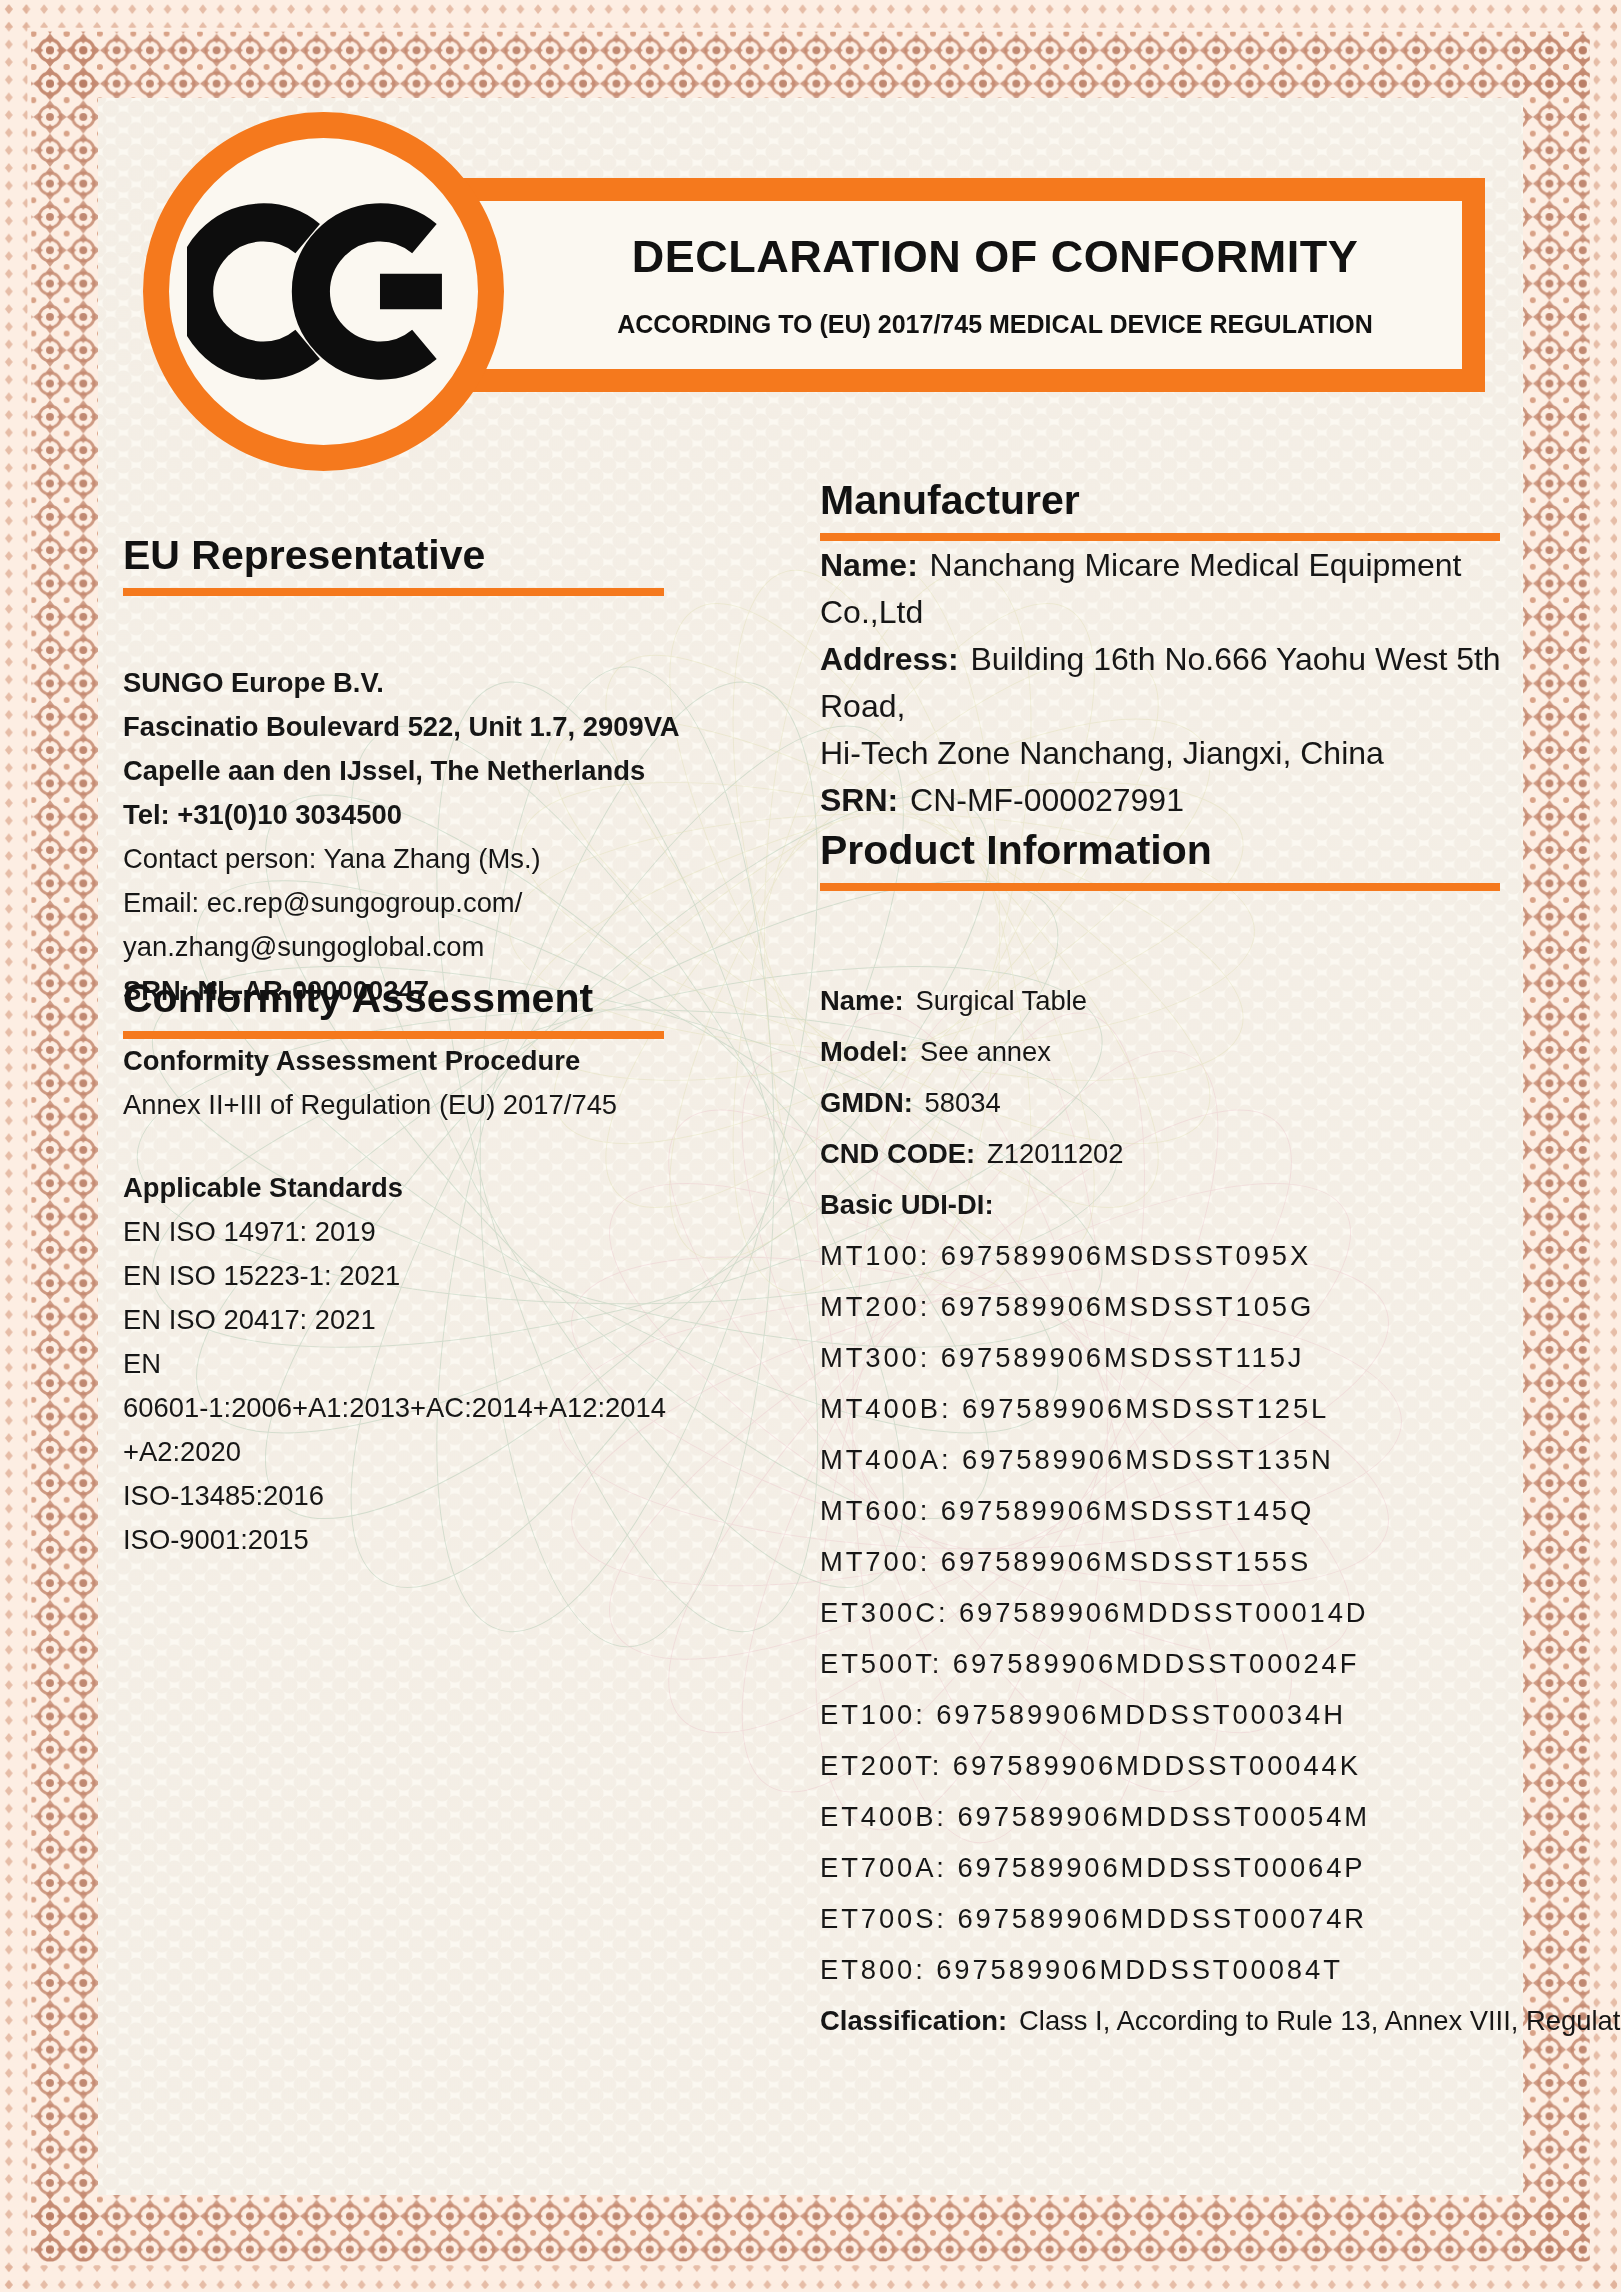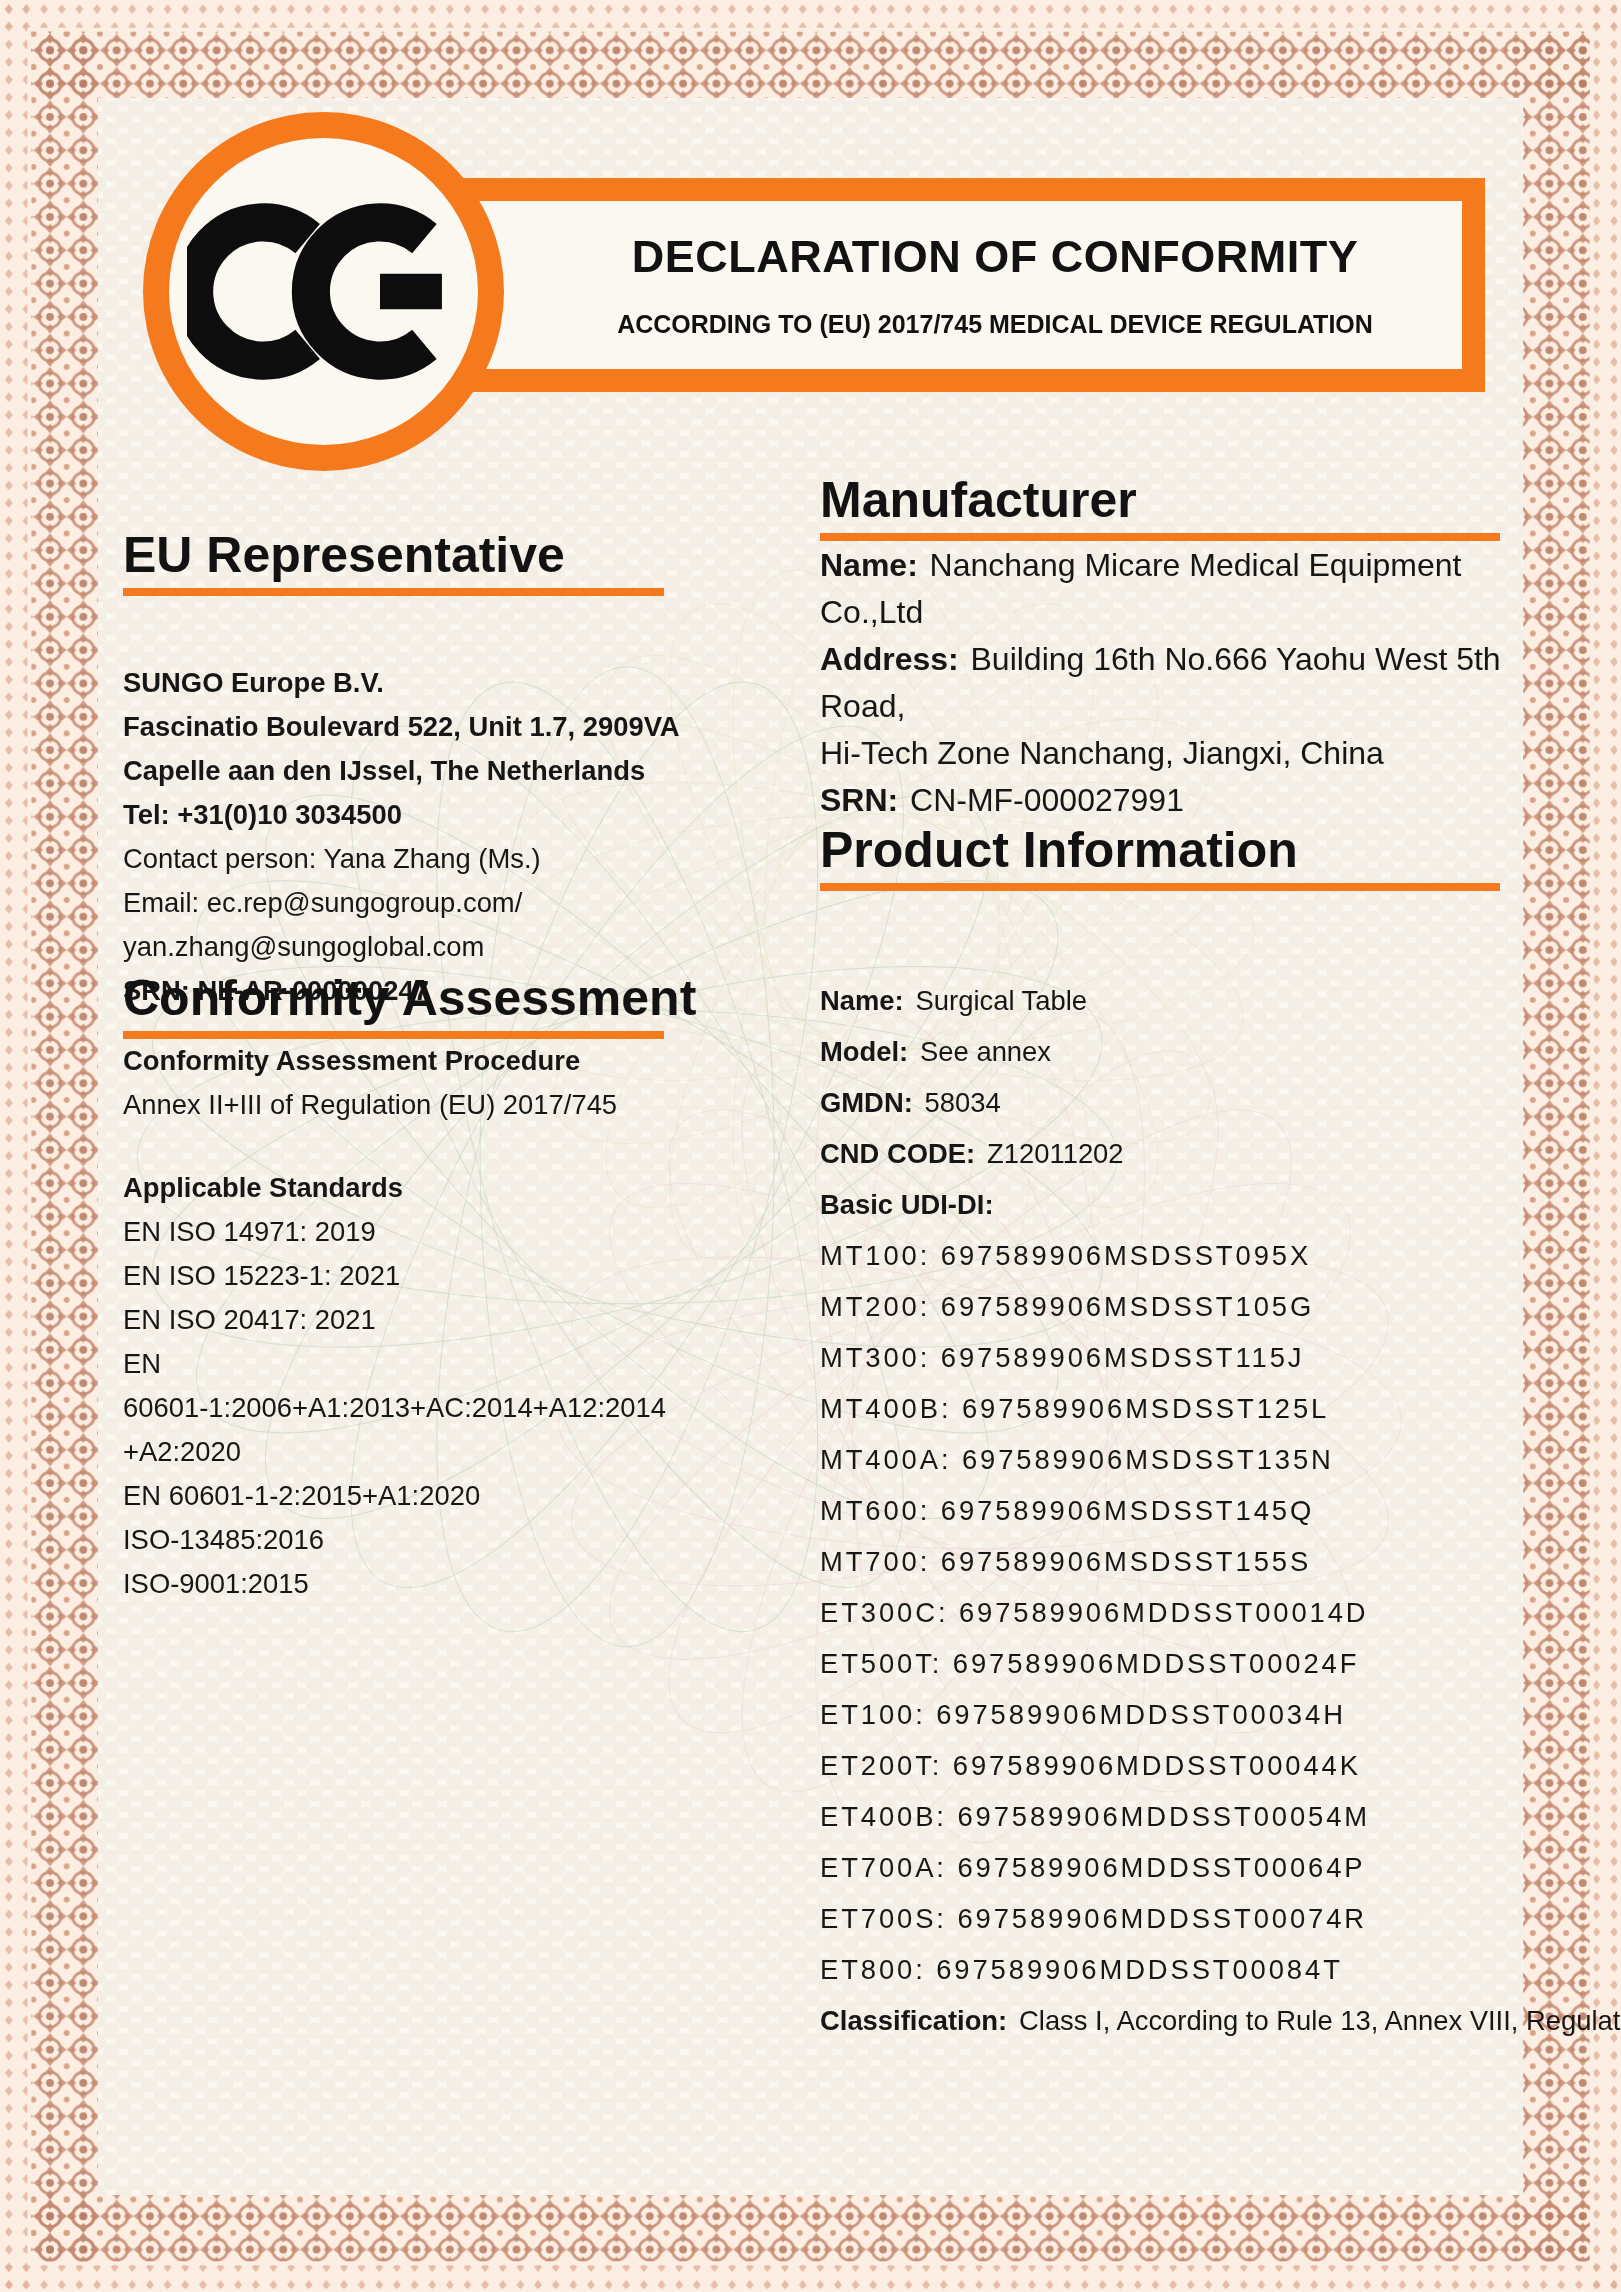"Manufacturer" .h2 { font-size: 50px -> 41px }
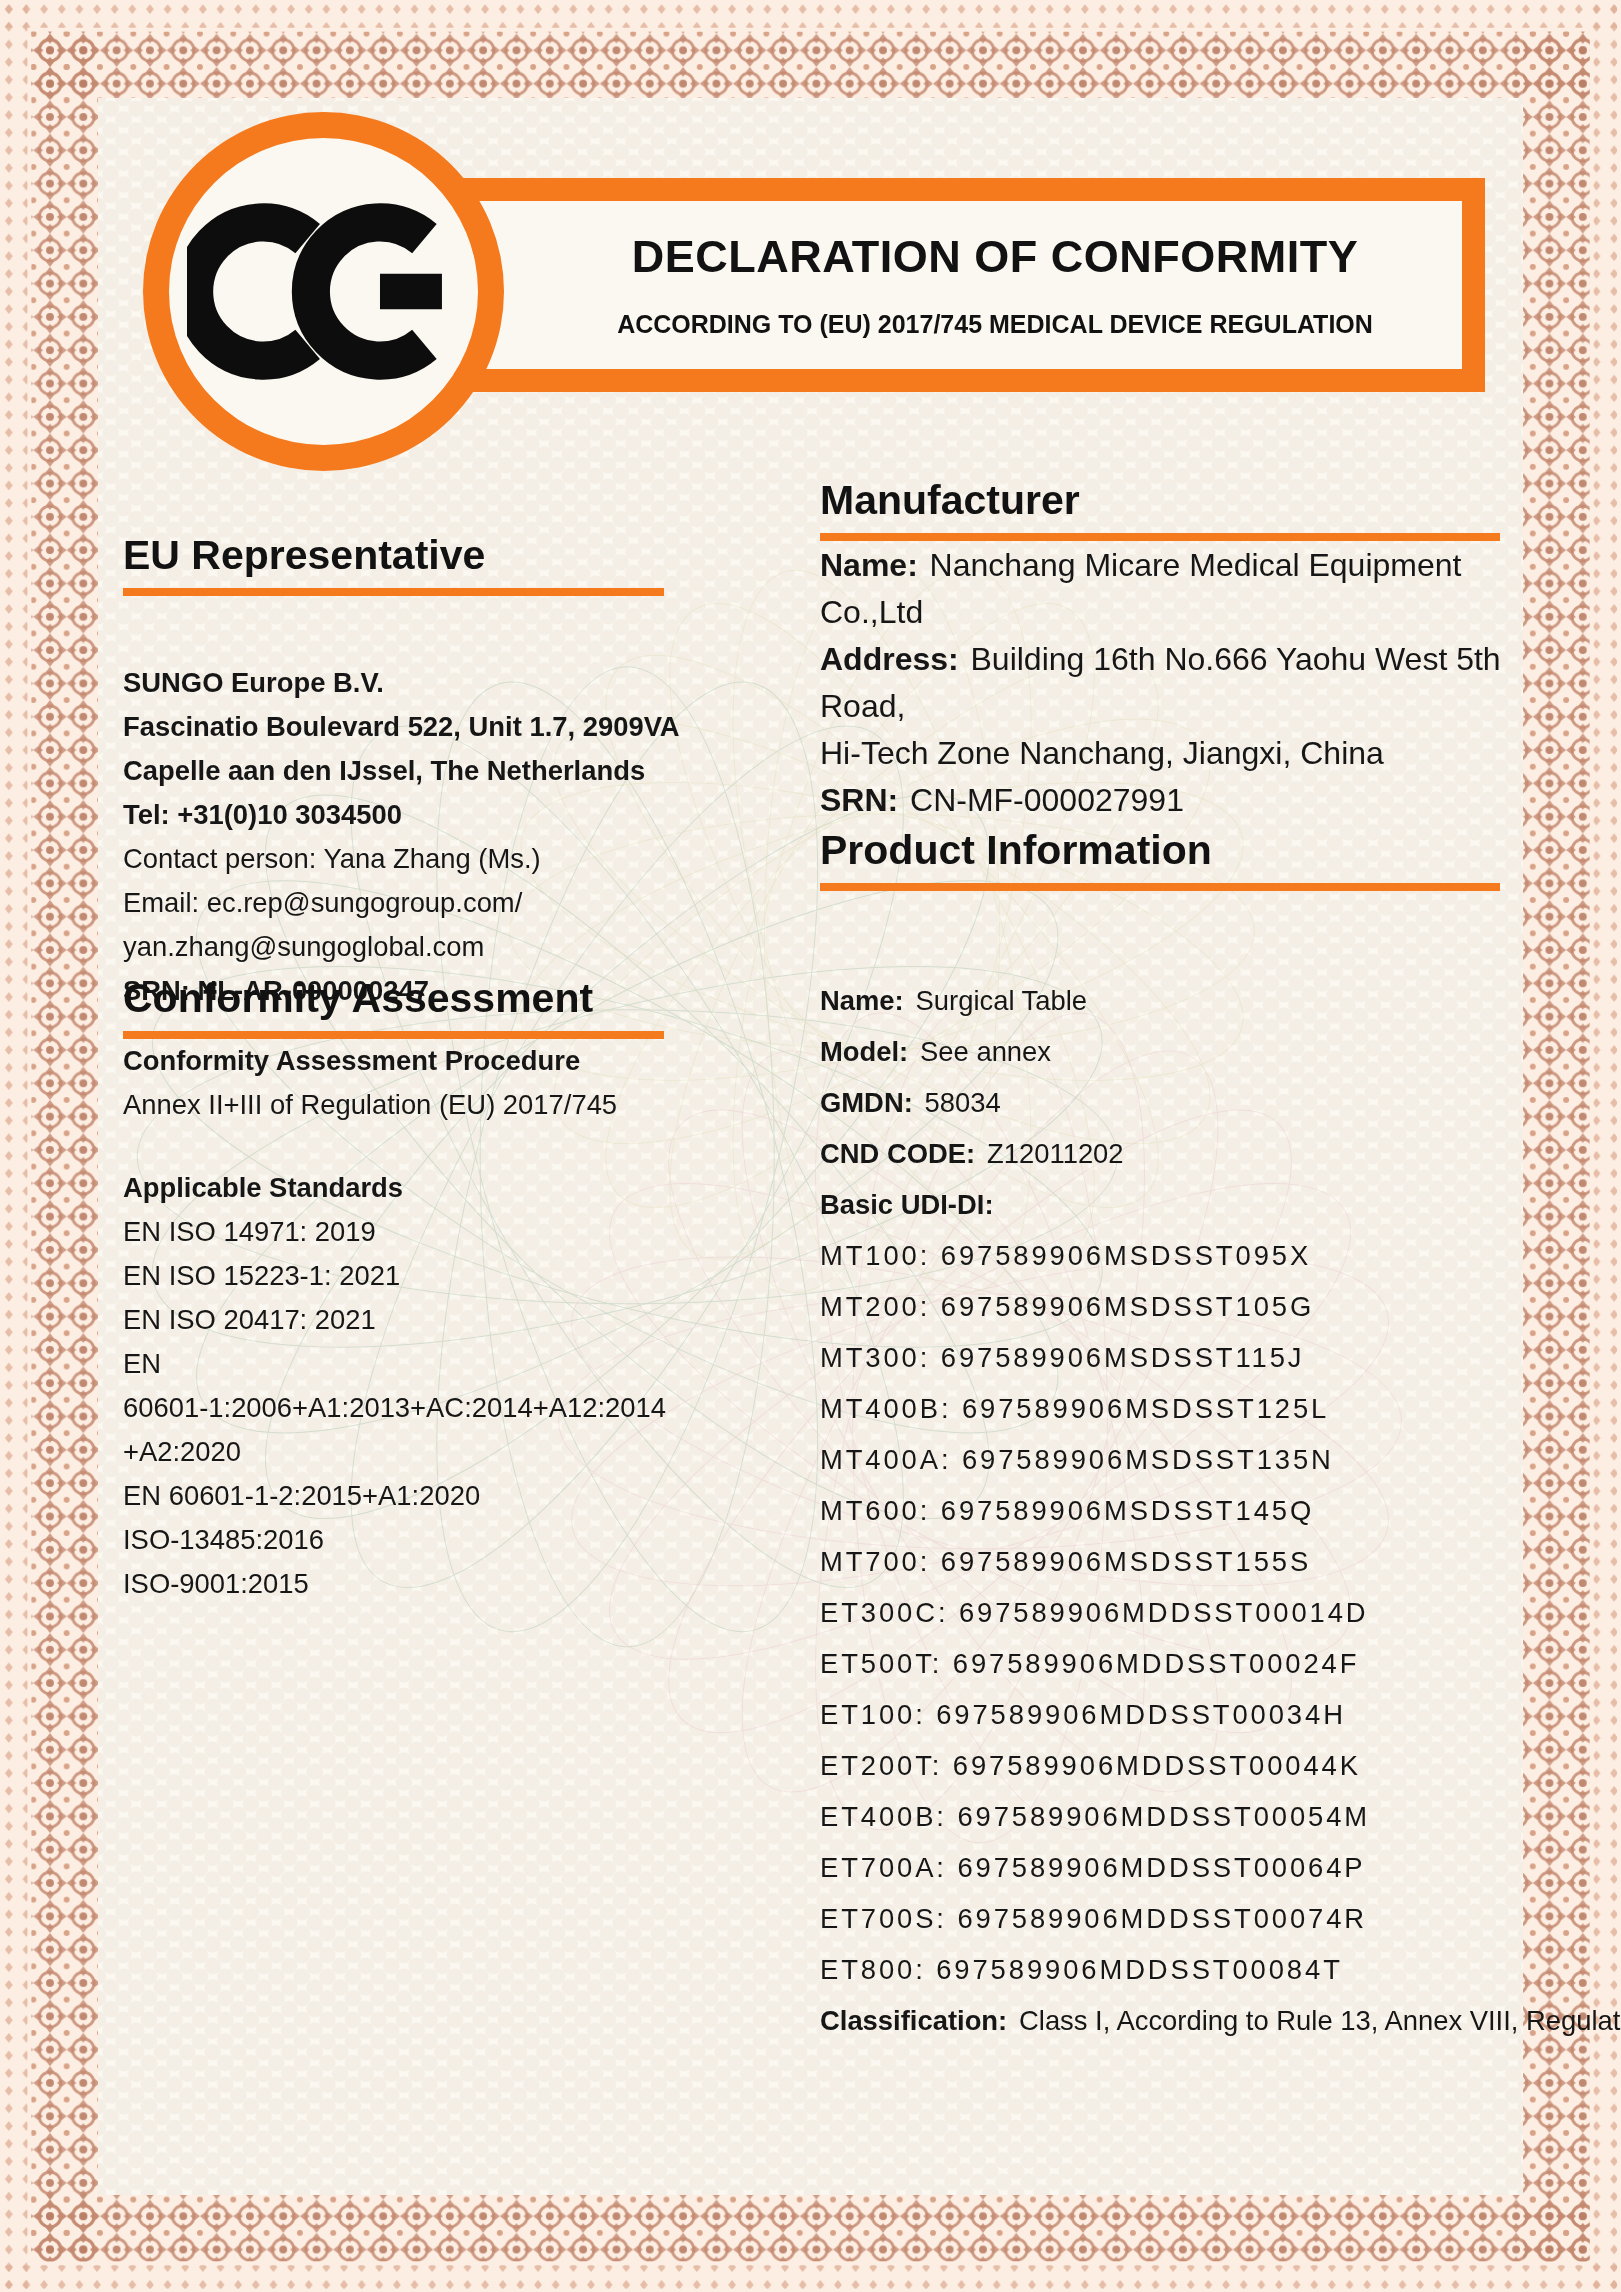"EN 60601-1-2:2015+A1:2020" div.line { html: <div>EN 60601-1-2:2015+A1:2020</div> -> none }
